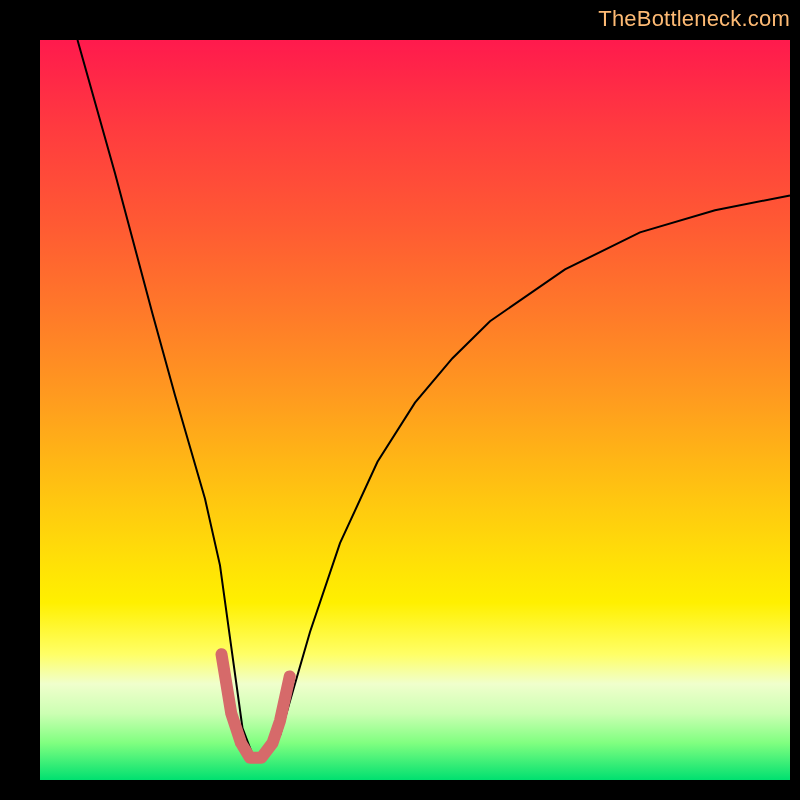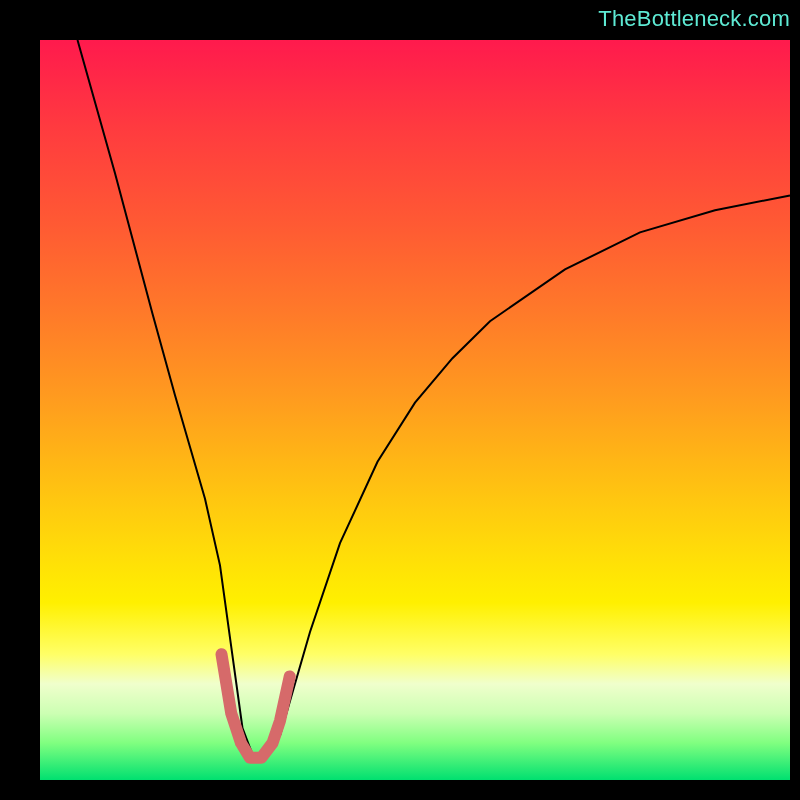"TheBottleneck.com" .watermark { color: #5eead4 -> #fdba74 }
